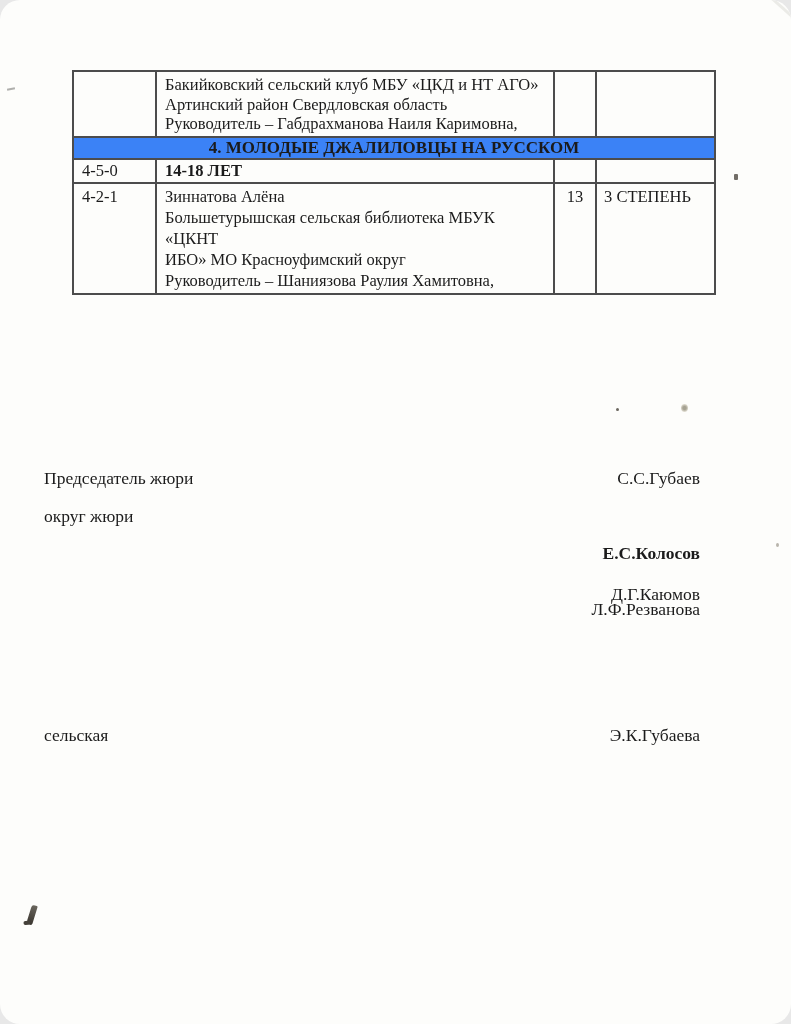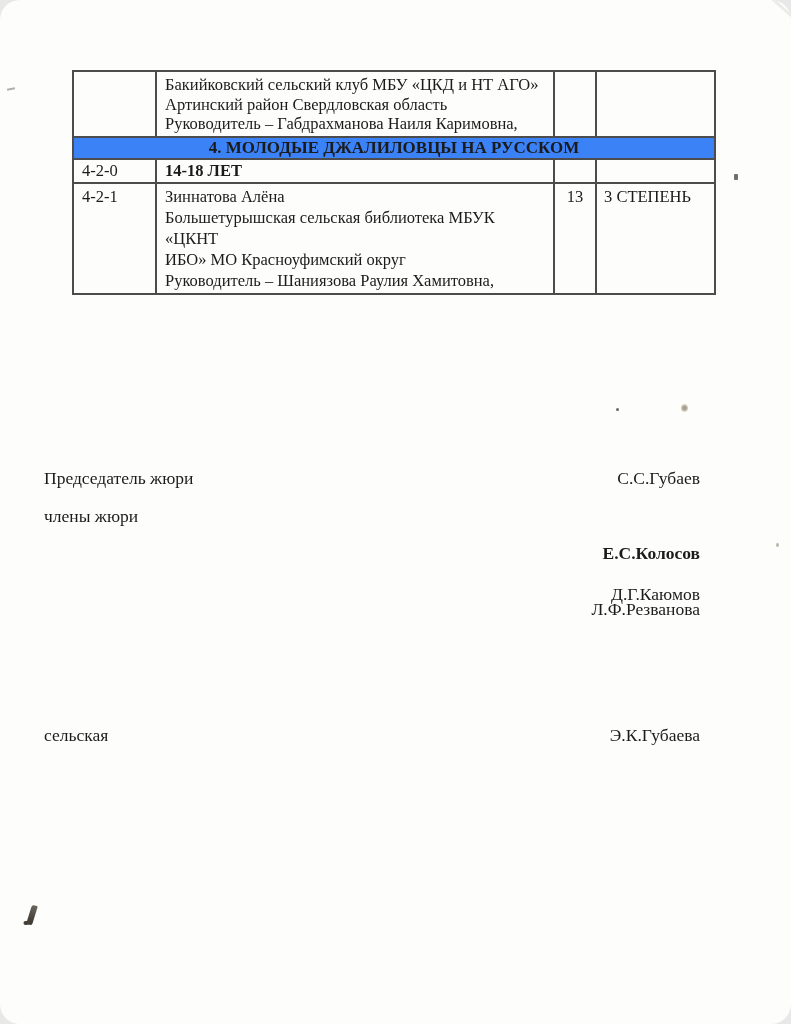"4-2-0" td.cell-num { text: 4-2-0 -> 4-5-0 }
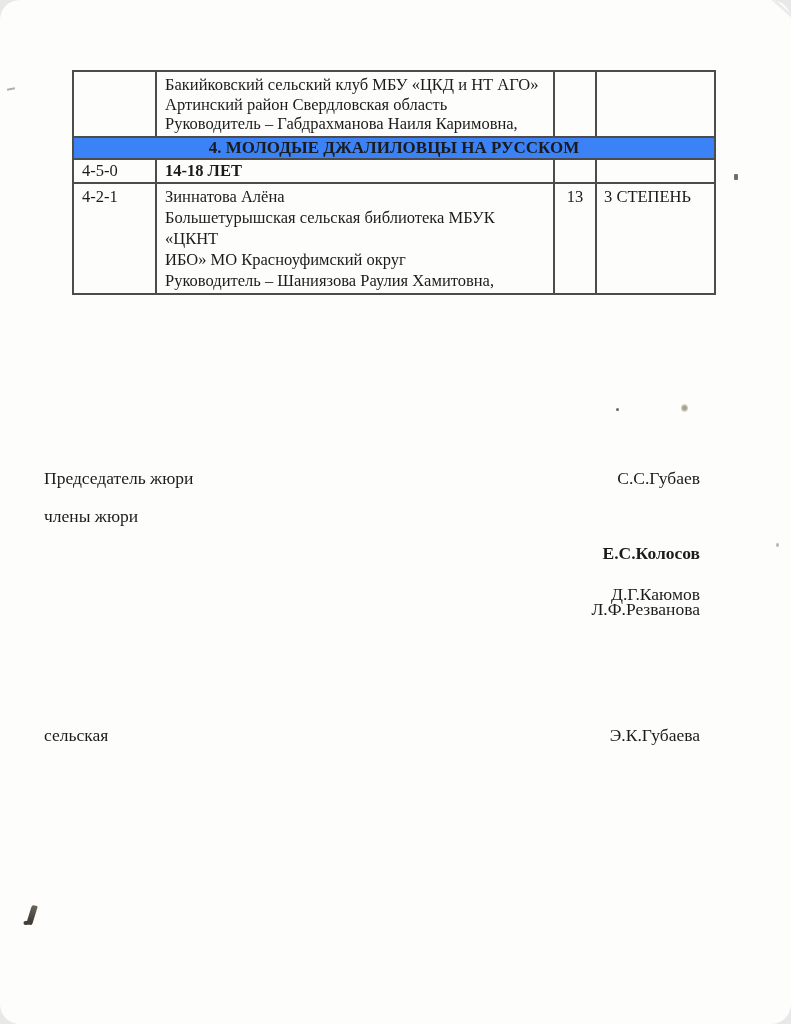"члены жюри" div.sig-label { text: члены -> округ }
